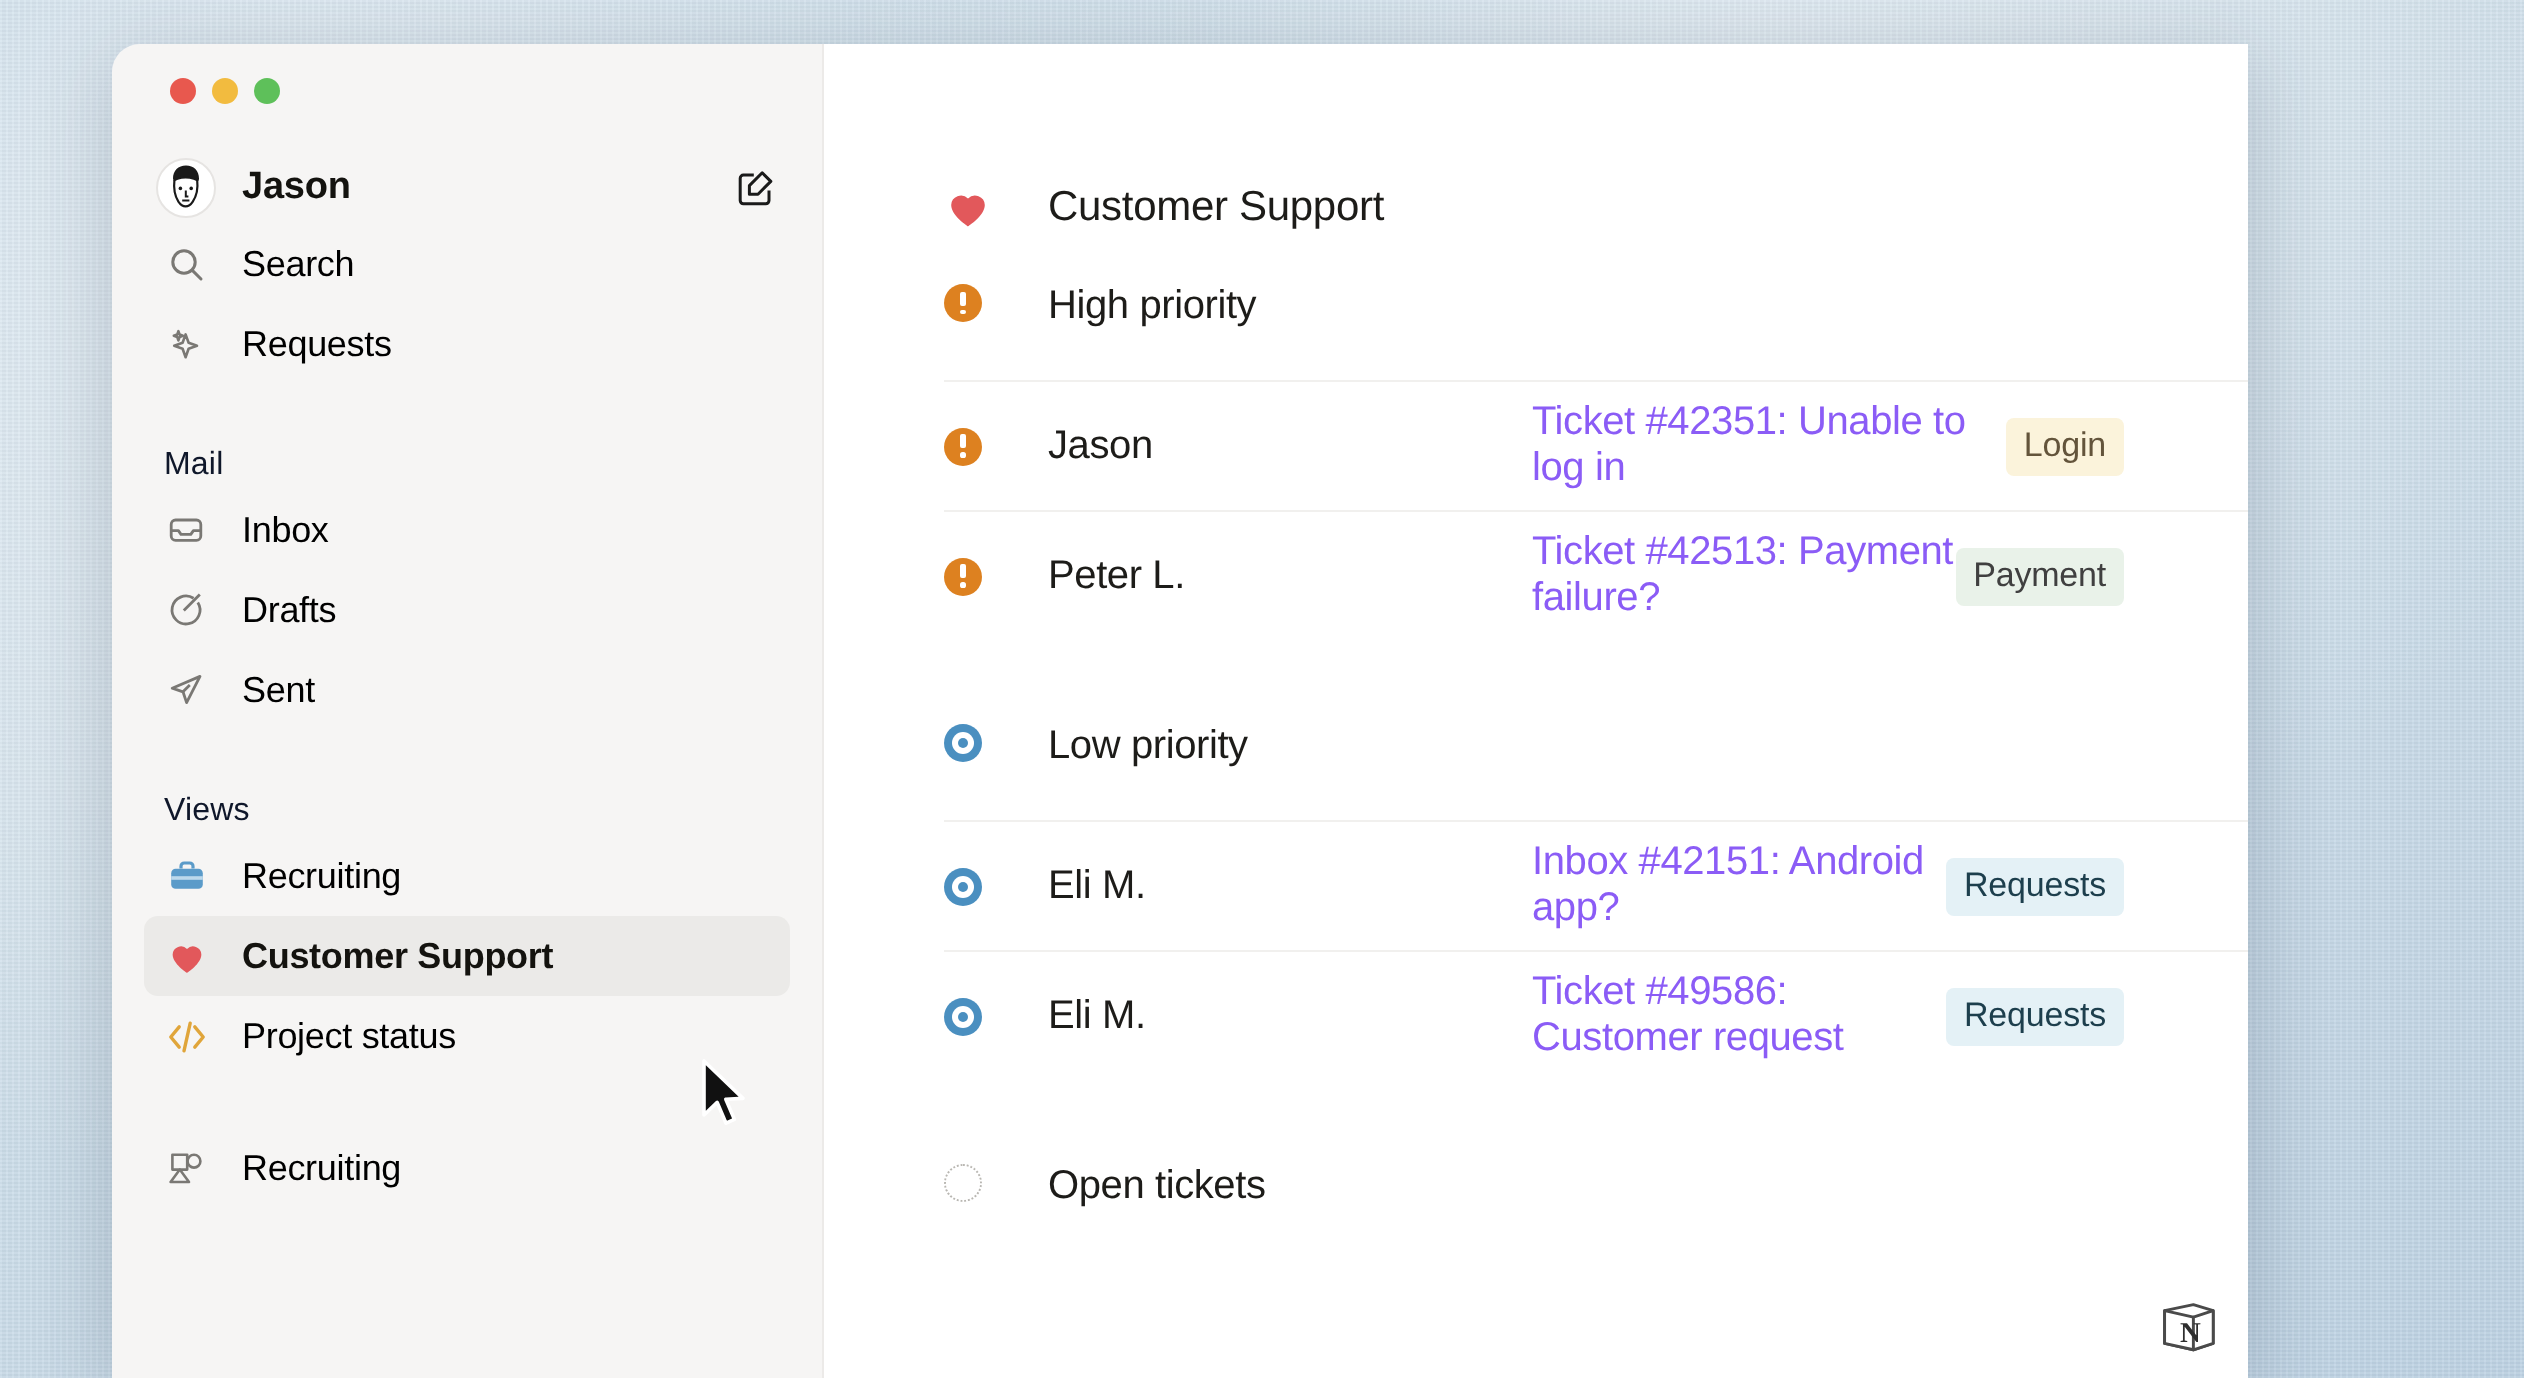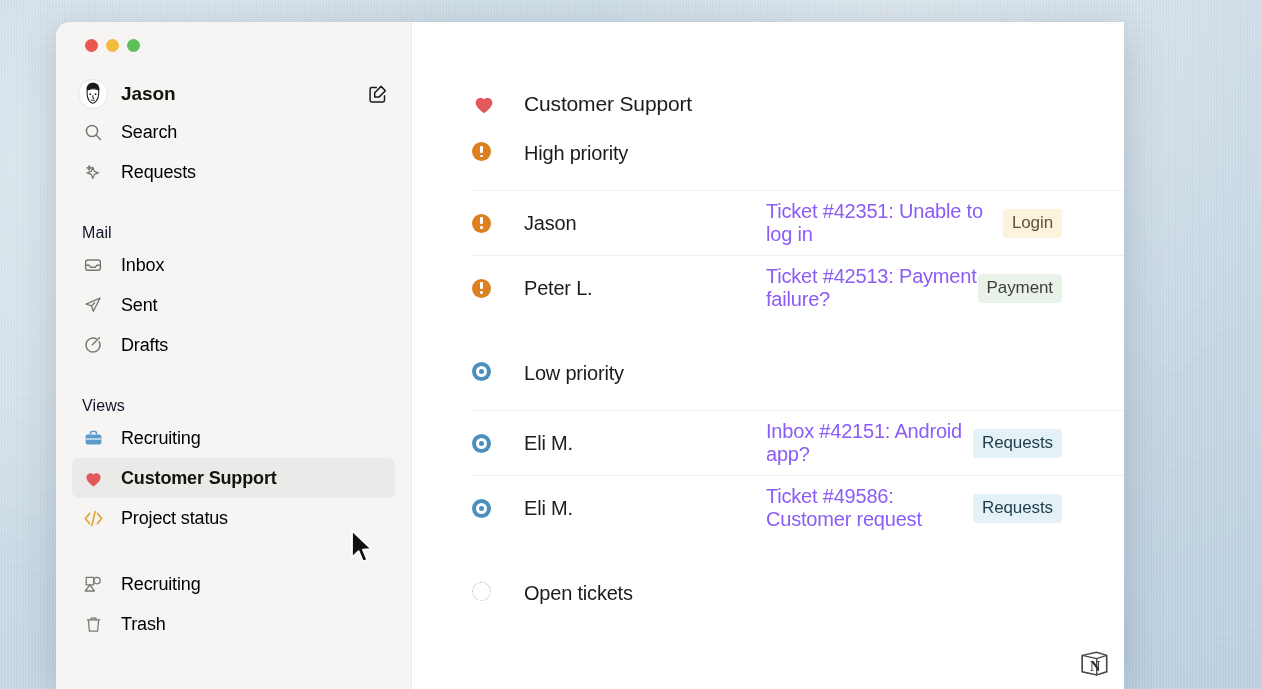"Sent" div.nav-item { order: before "Drafts" -> after "Drafts" }
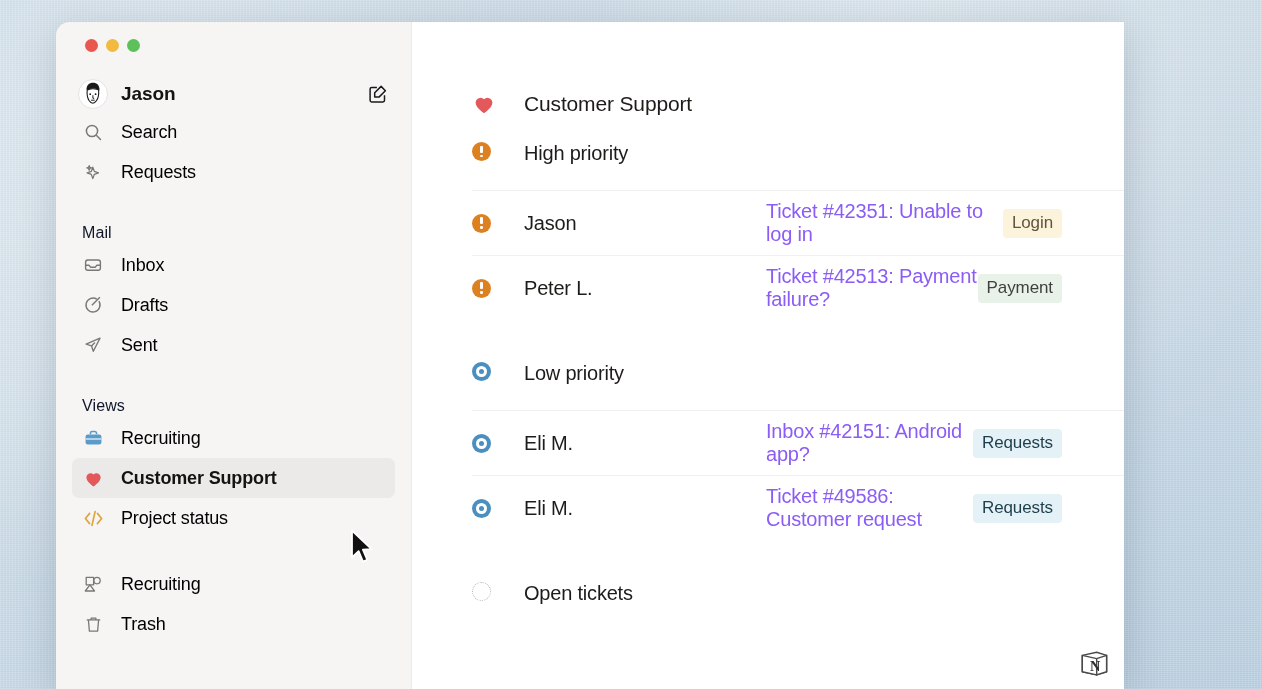"Trash" div.nav-item { html: <div> <span> <svg> <path></path> <path></path> <path></path> </svg> </span> <span>Trash</span> </div> -> none }
